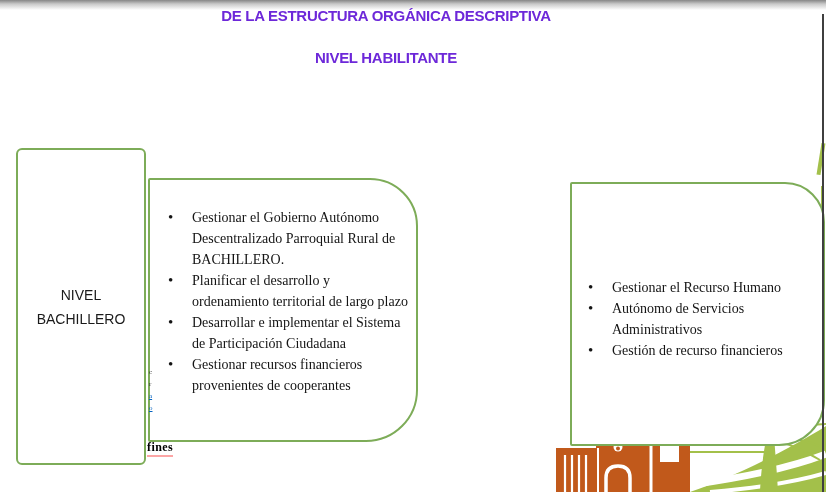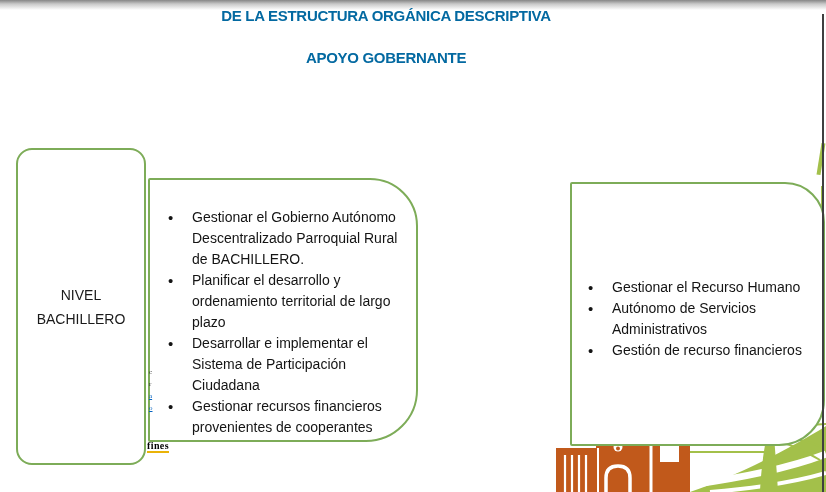"DE LA ESTRUCTURA ORGÁNICA DESCRIPTIVA" .title { color: #0369a1 -> #6d28d9 }
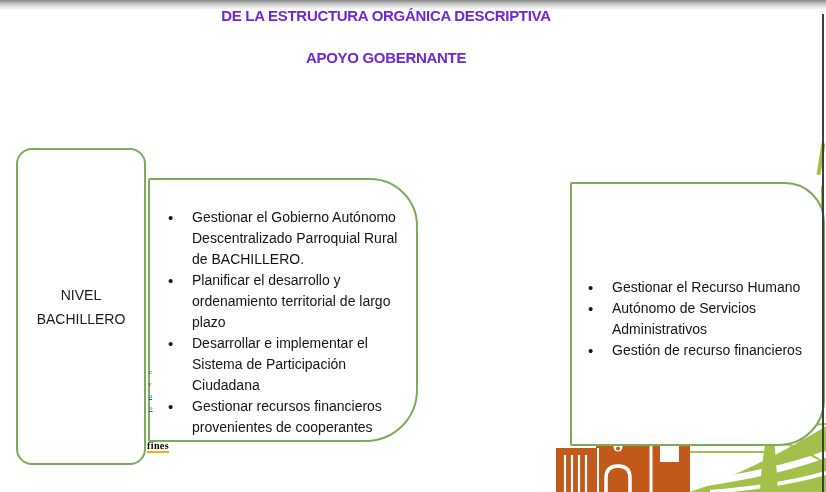"APOYO GOBERNANTE" div.title { text: APOYO GOBERNANTE -> NIVEL HABILITANTE }
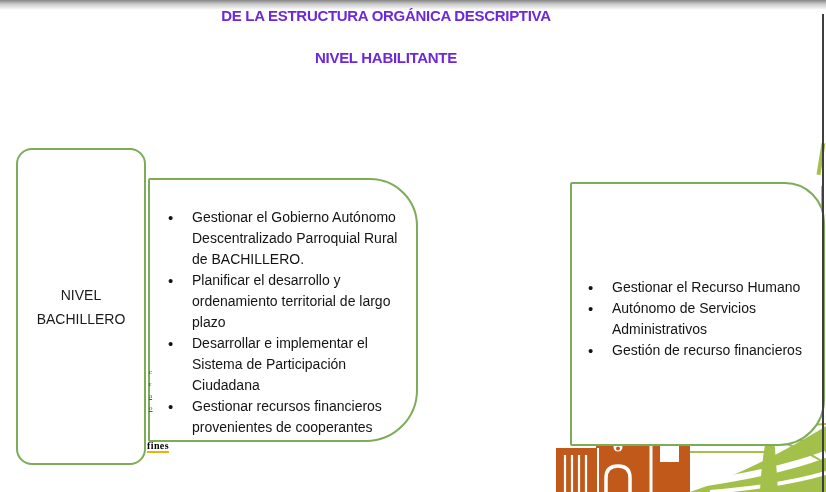"Gestionar el Gobierno Autónomo" .bullets { font-family: Liberation Sans, sans-serif -> Liberation Serif, serif }
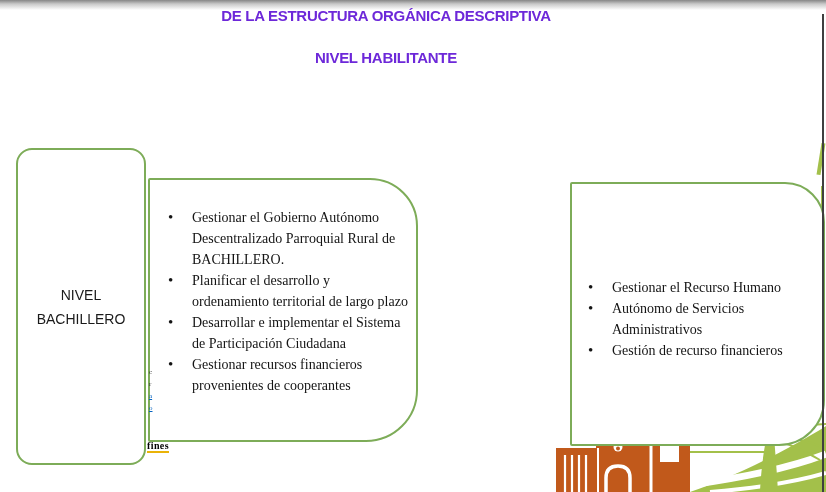"NIVEL" .node { border-radius: 16px -> 6px }
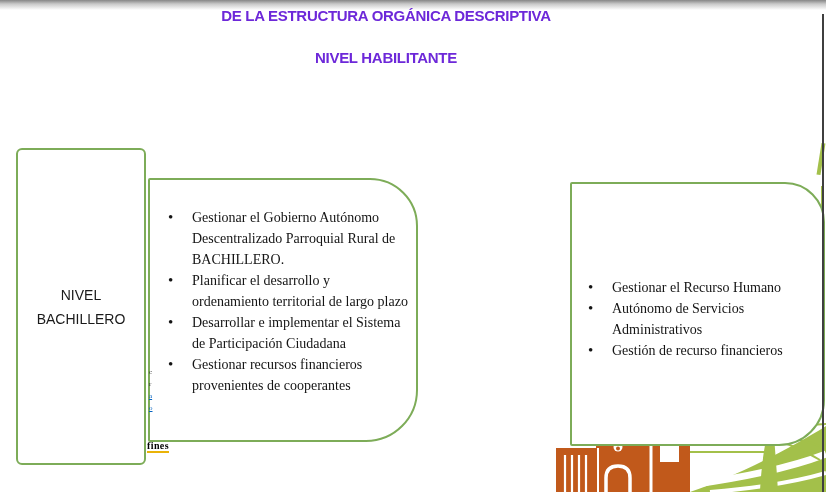"fines" .fines { border-bottom: 2px solid #eab308 -> 2px solid #fca5a5; font-size: 10px -> 12px }
